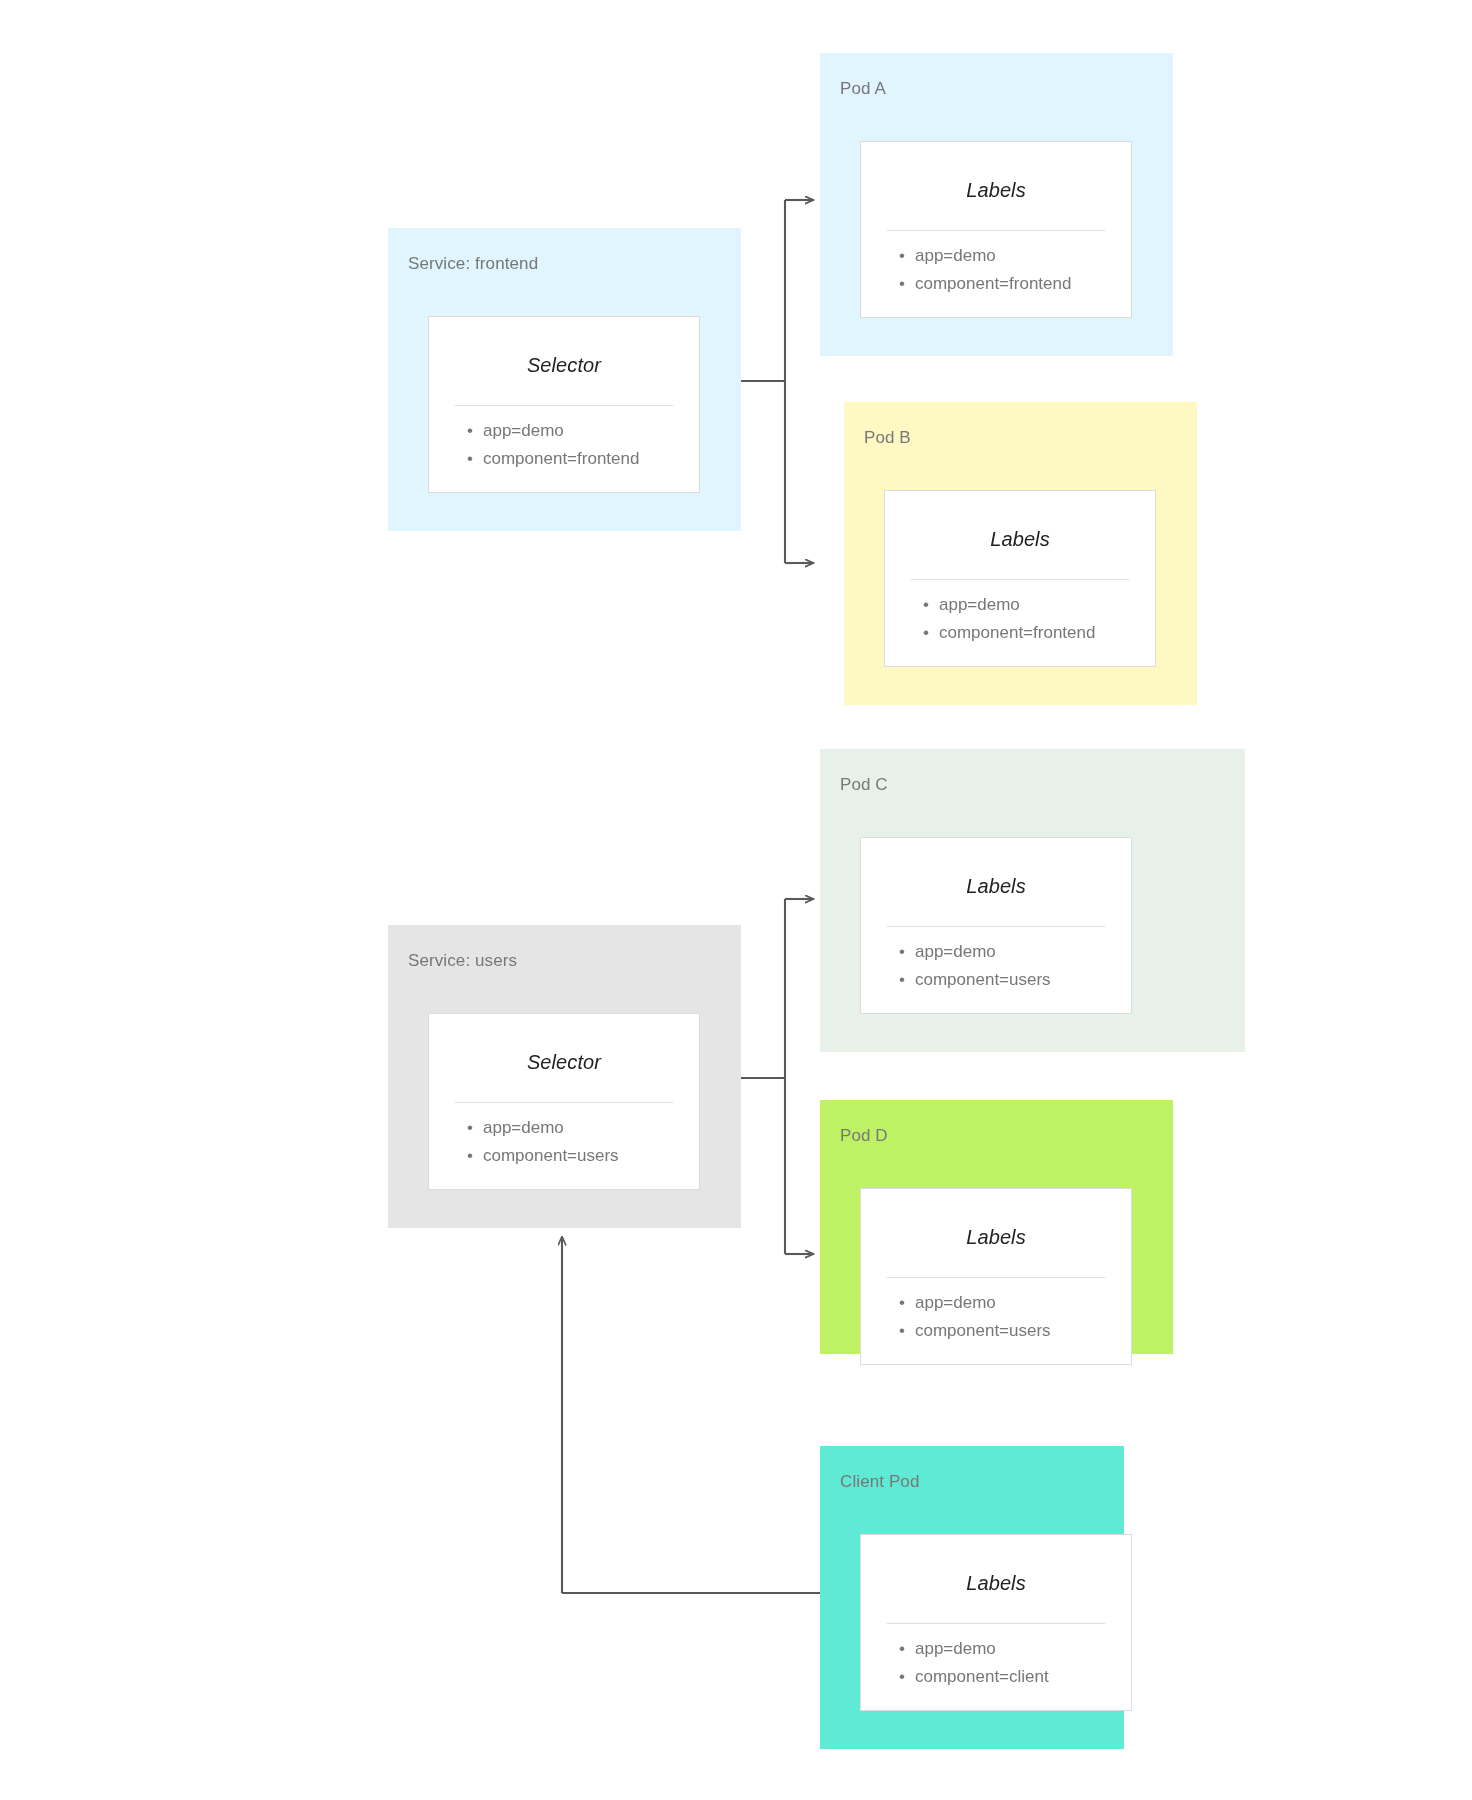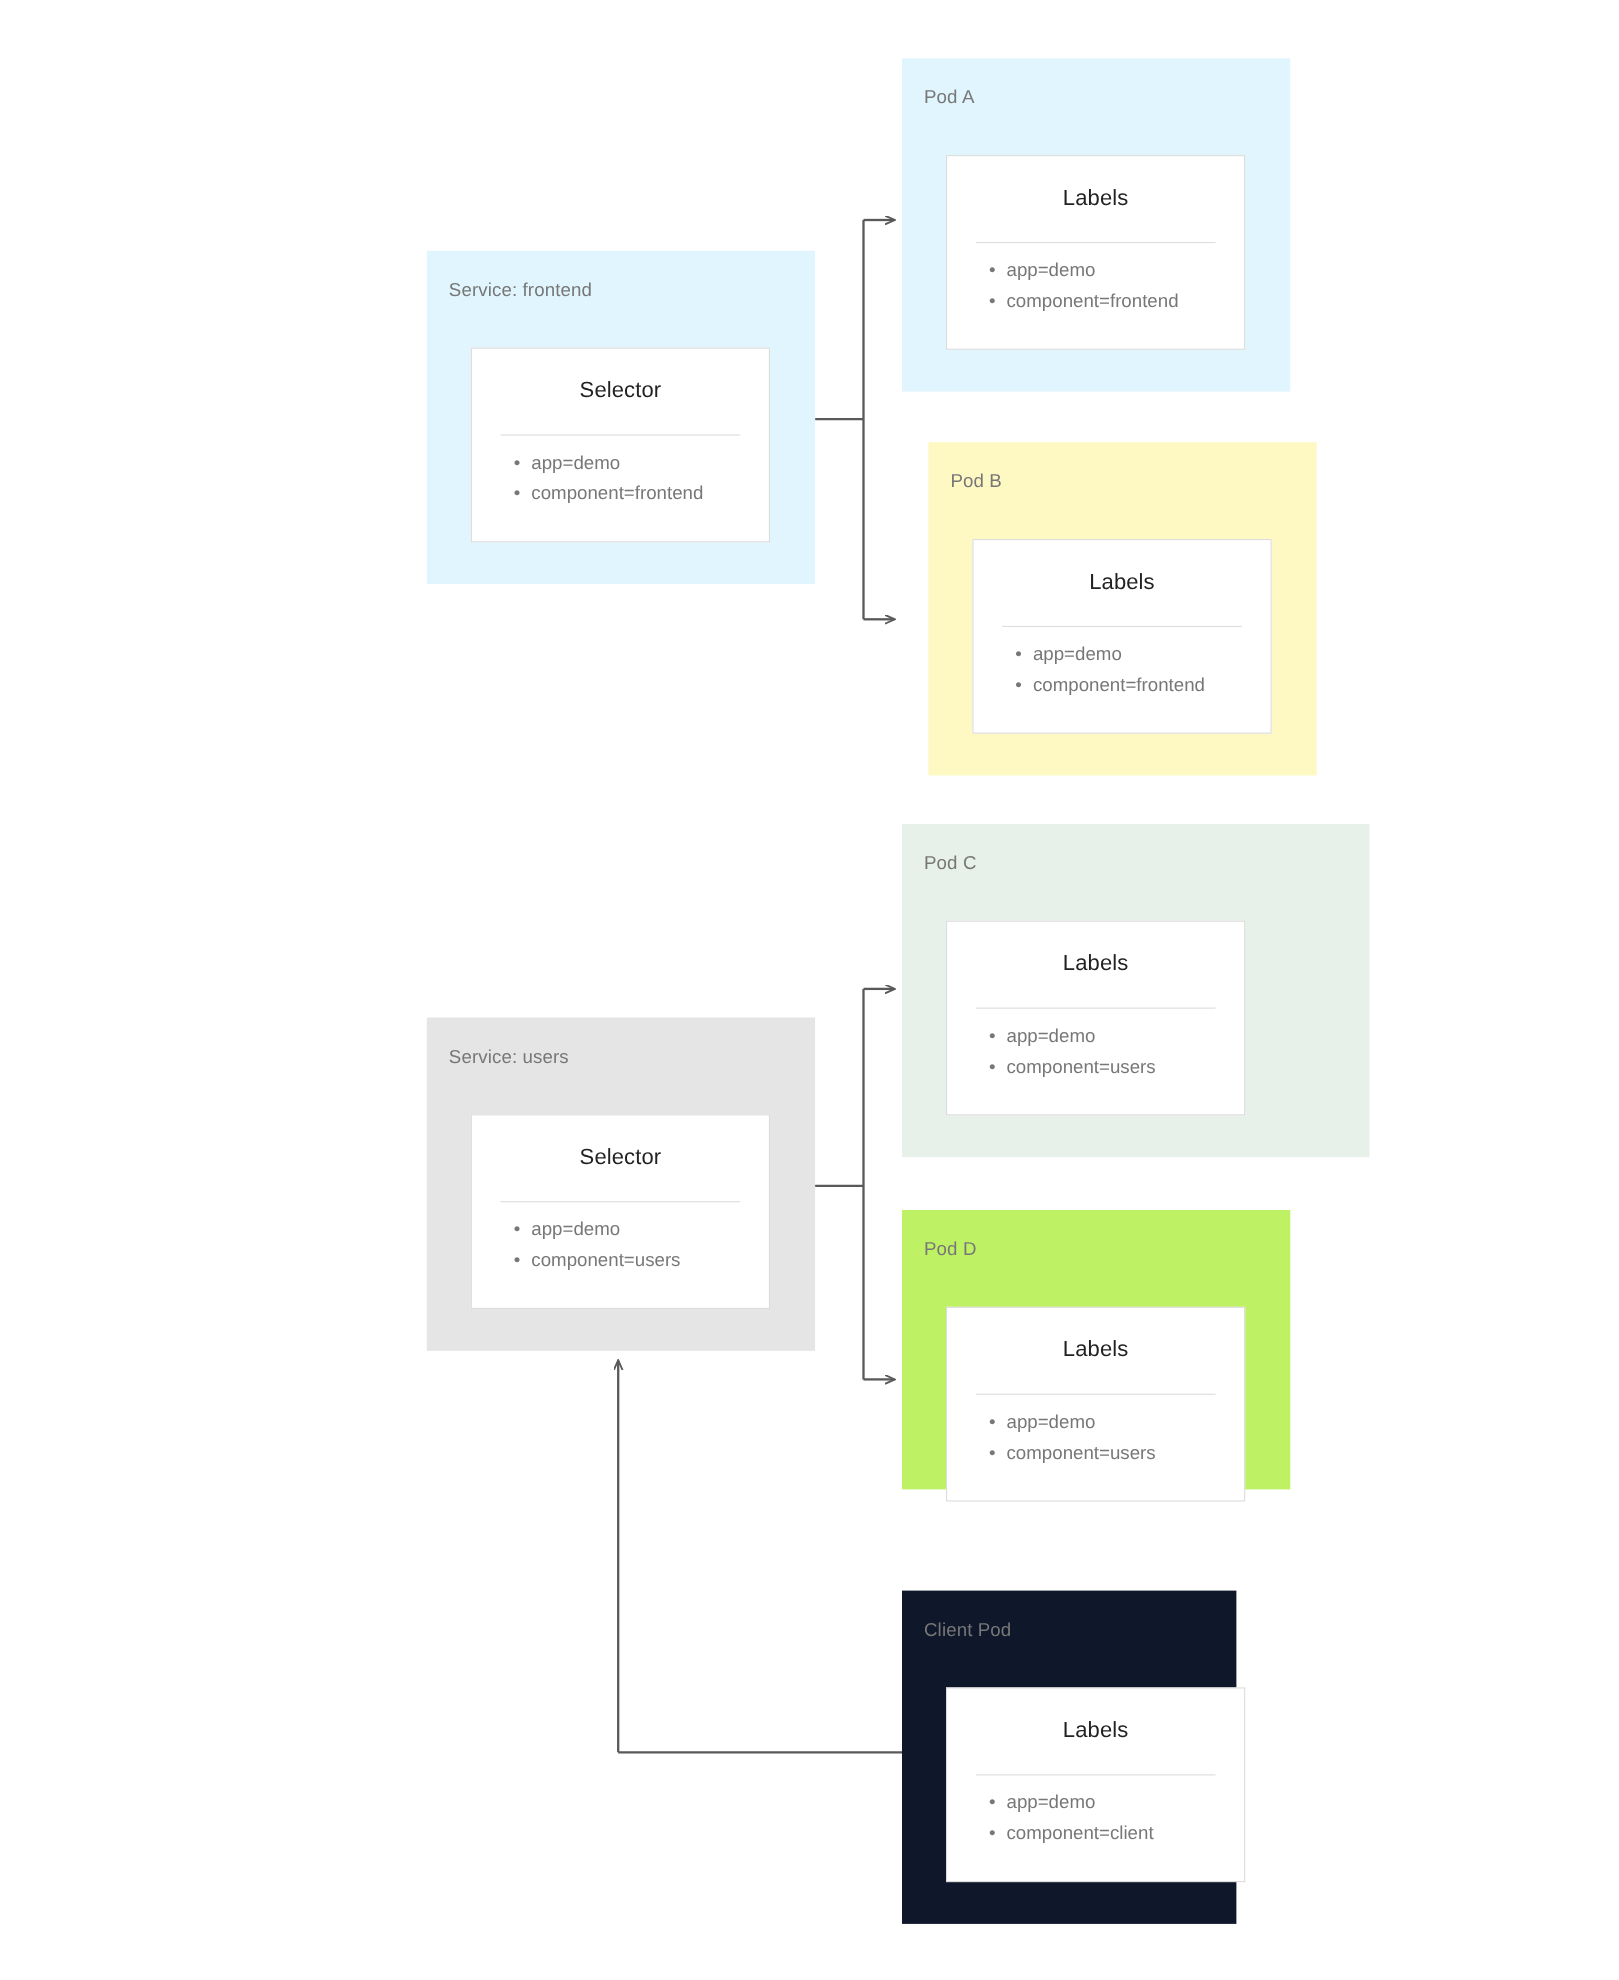"Labels" .card-title { font-style: none -> italic; padding-top: 27px -> 37px }
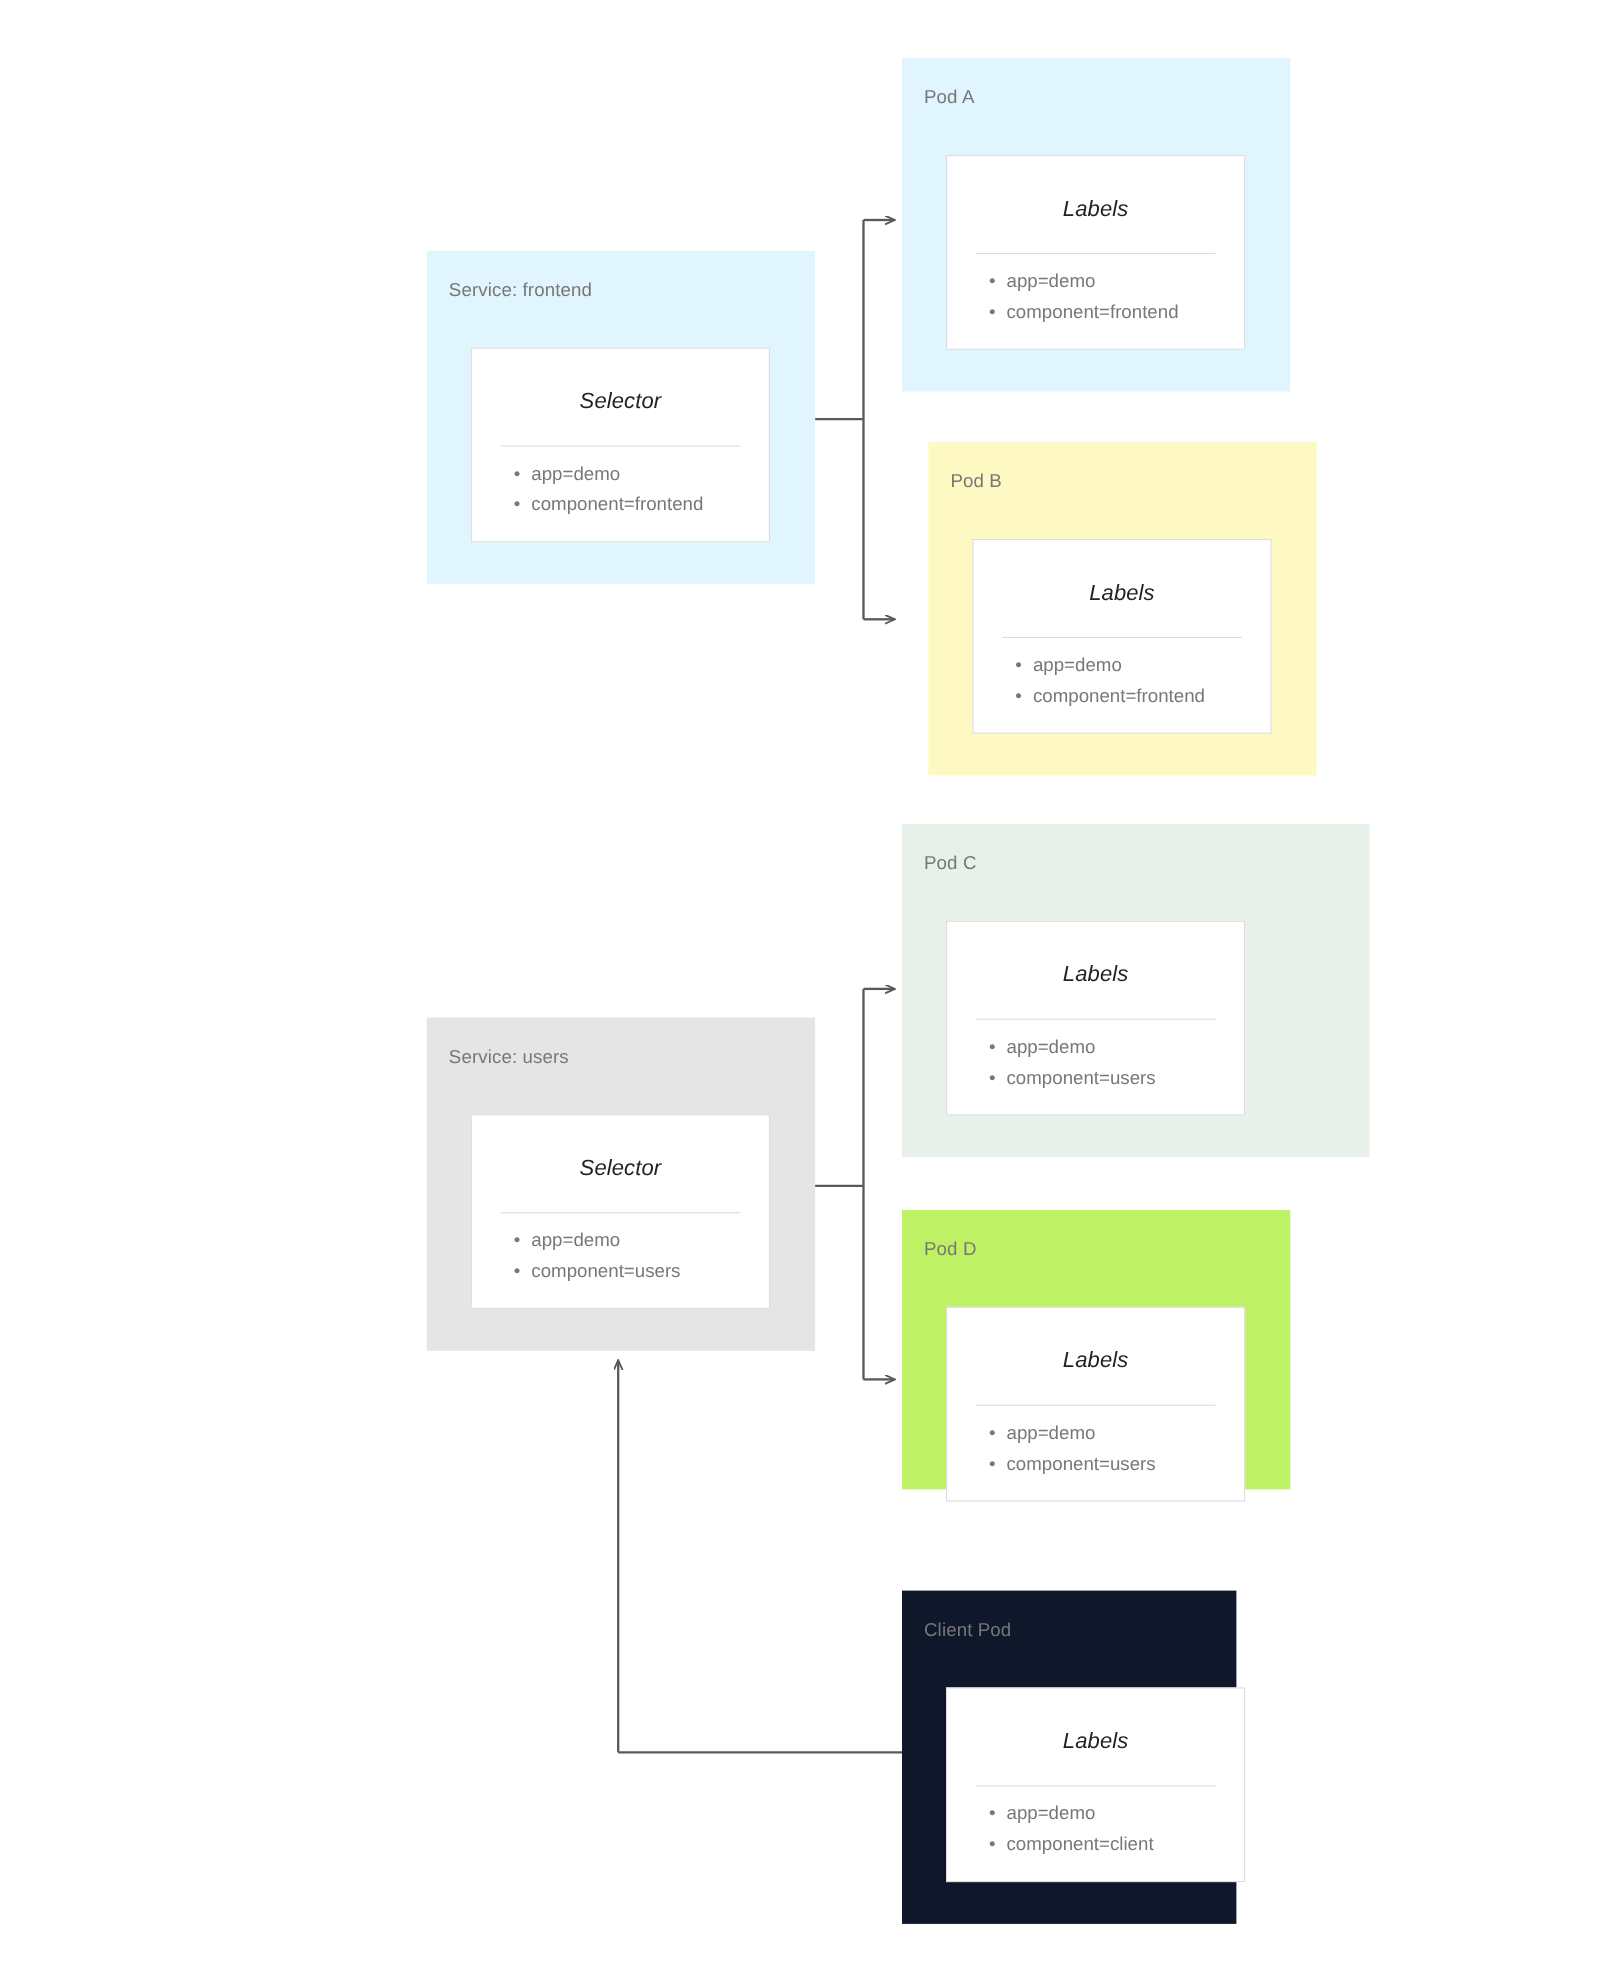"Client Pod" div.group { background: #0f172a -> #5eead4 }
